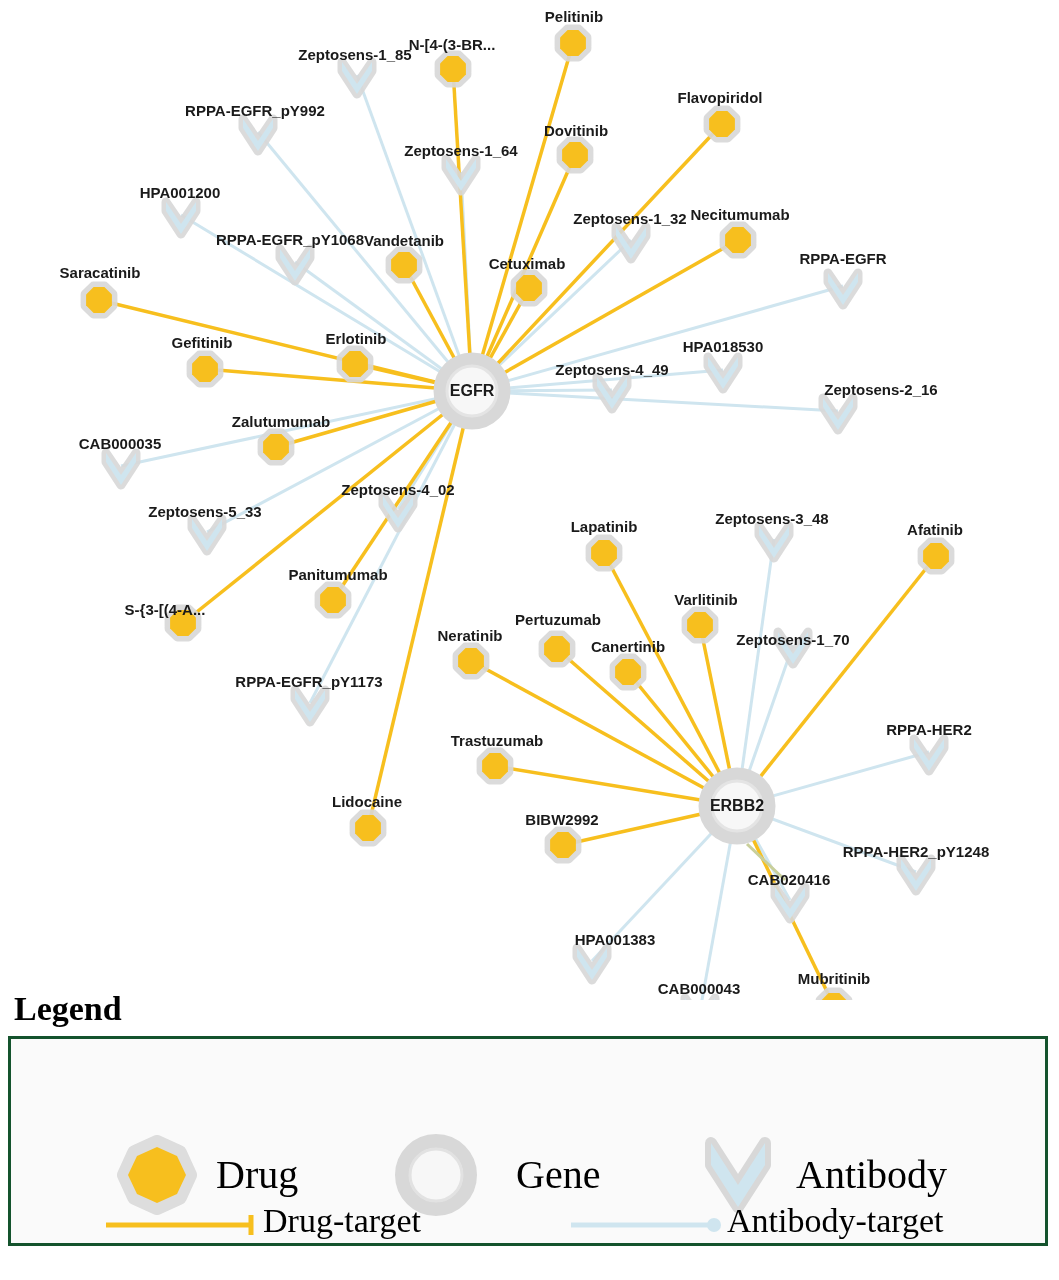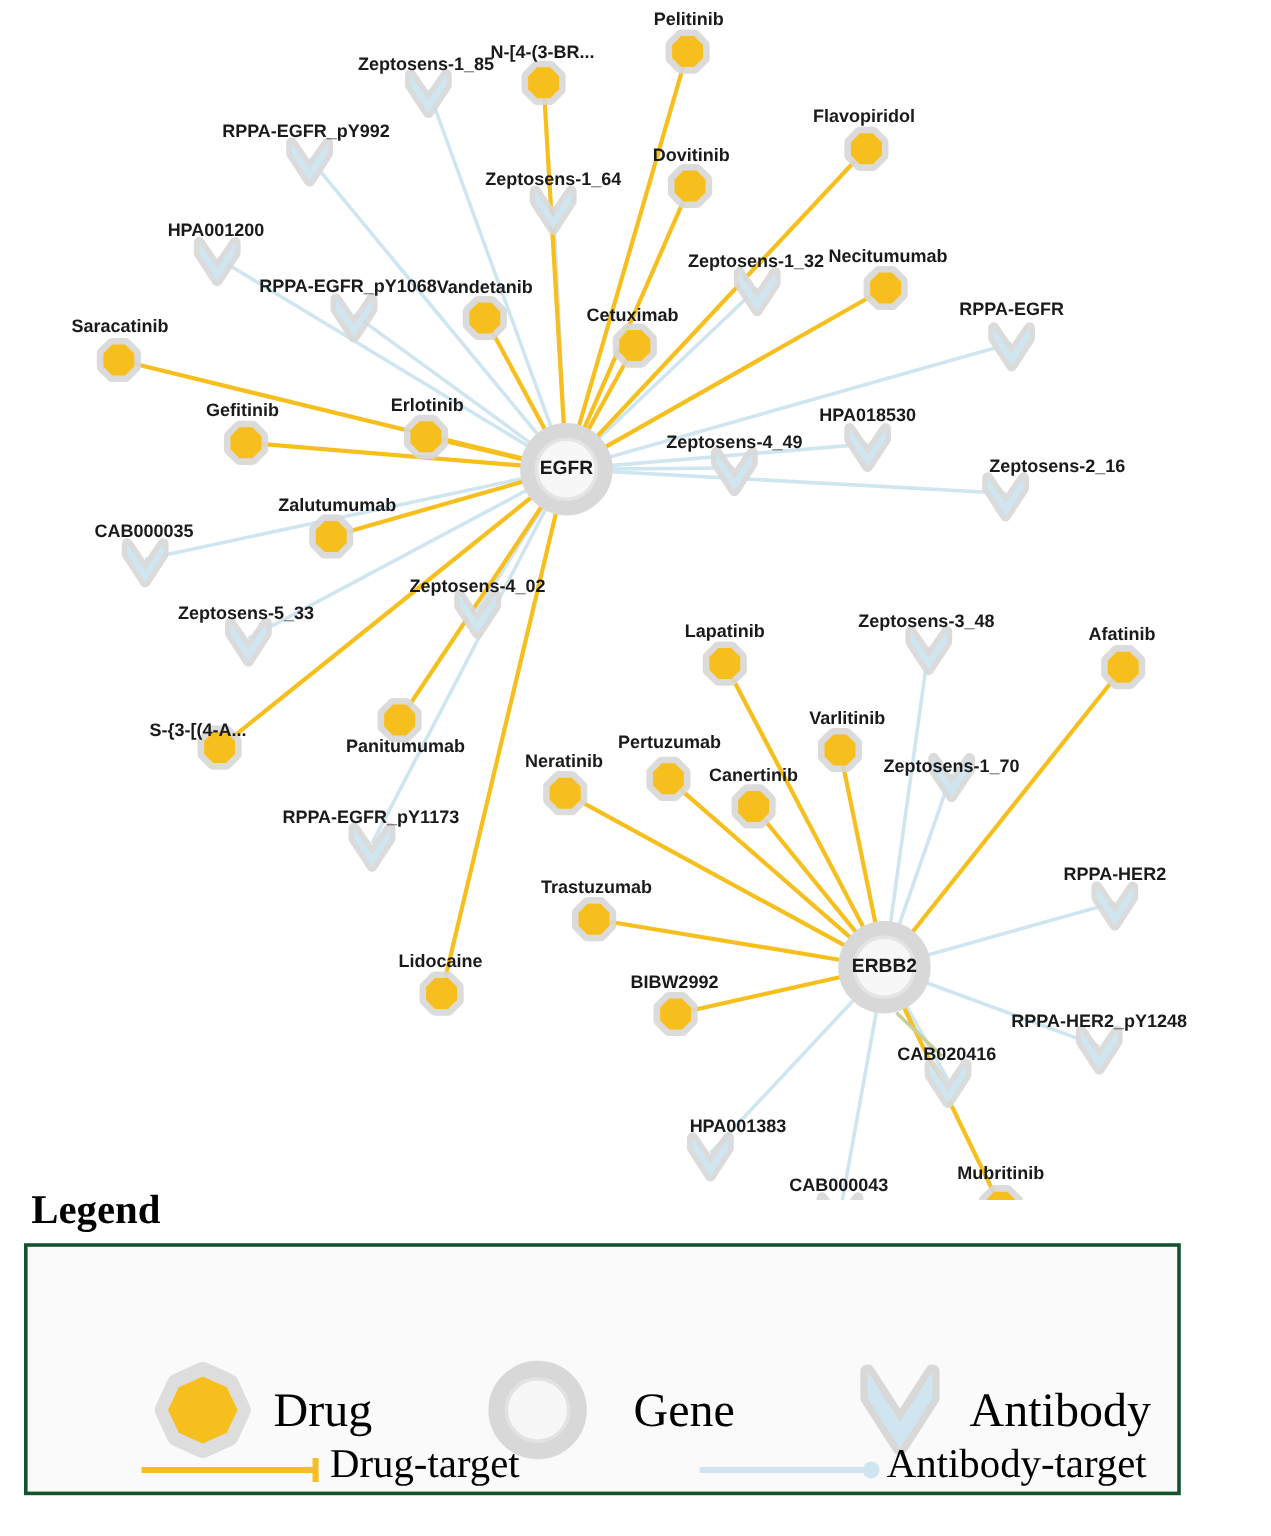"Panitumumab" div.node-label { margin-top: 48px -> none }
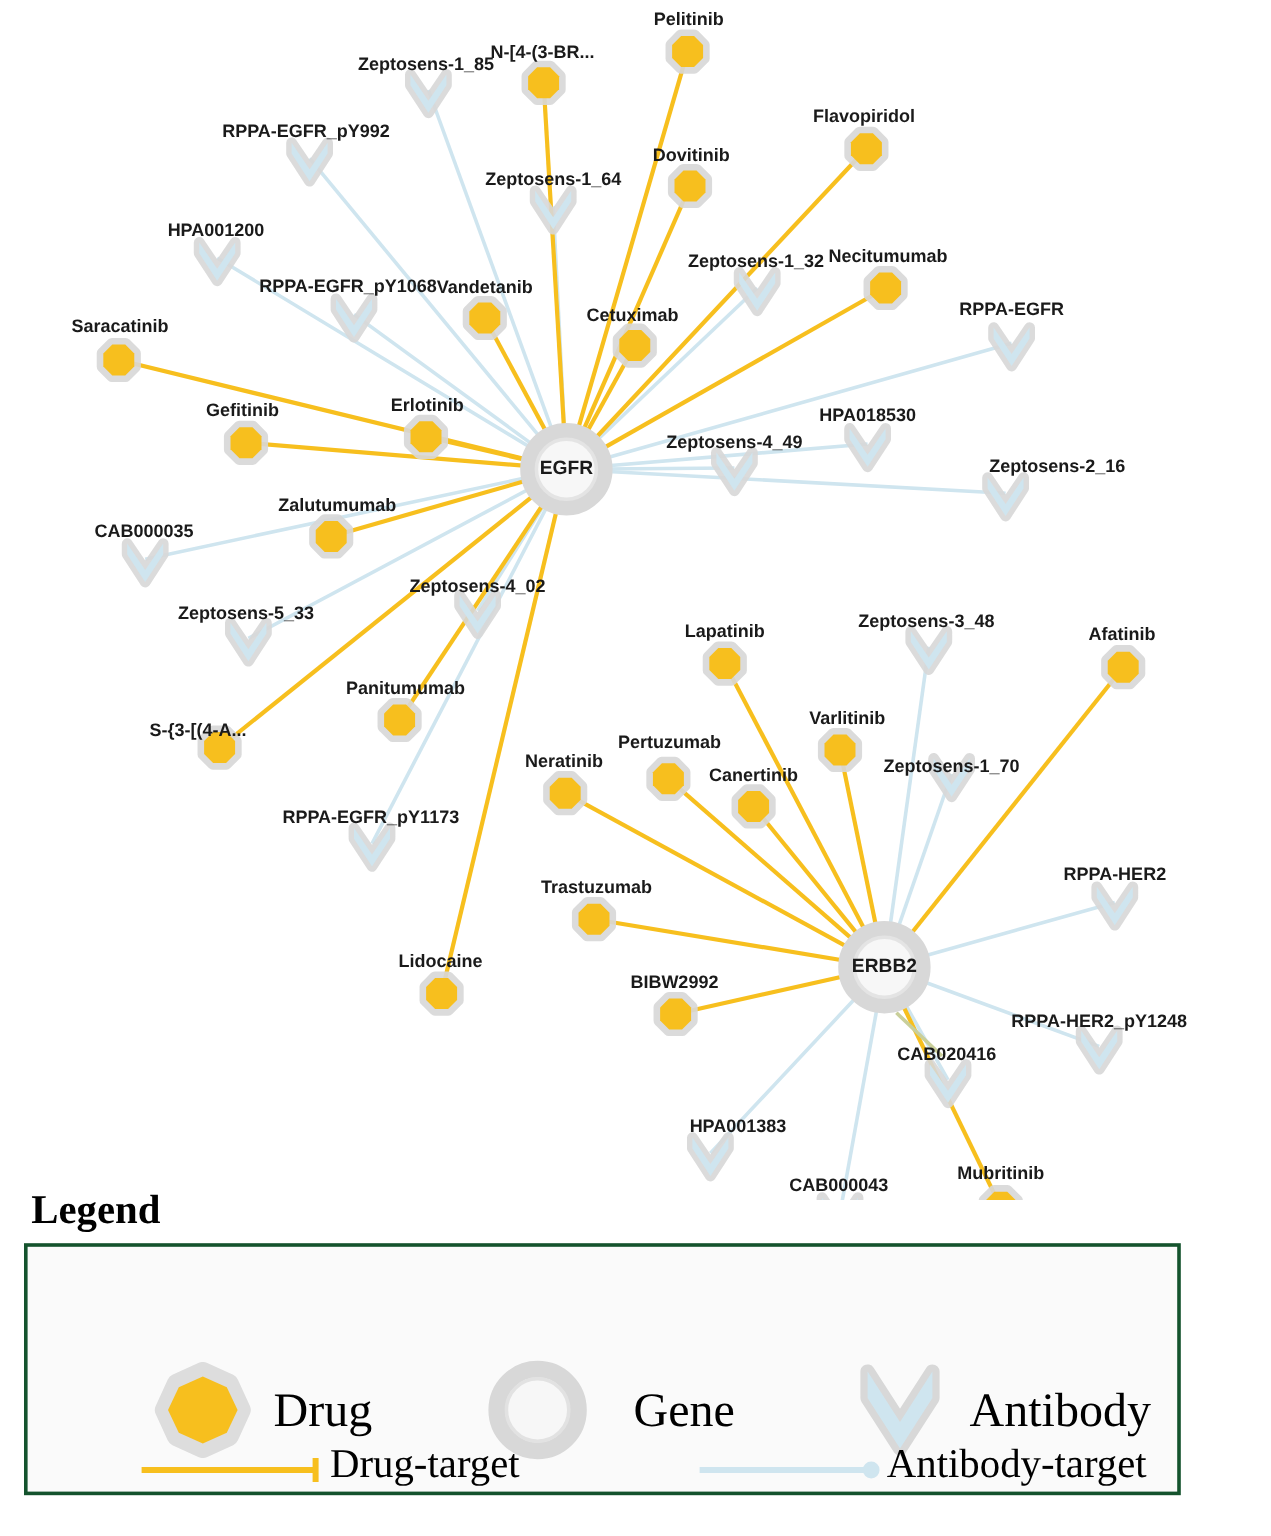"Legend" #legend-wrap { margin-left: 12px -> none; width: 964px -> 1040px }
